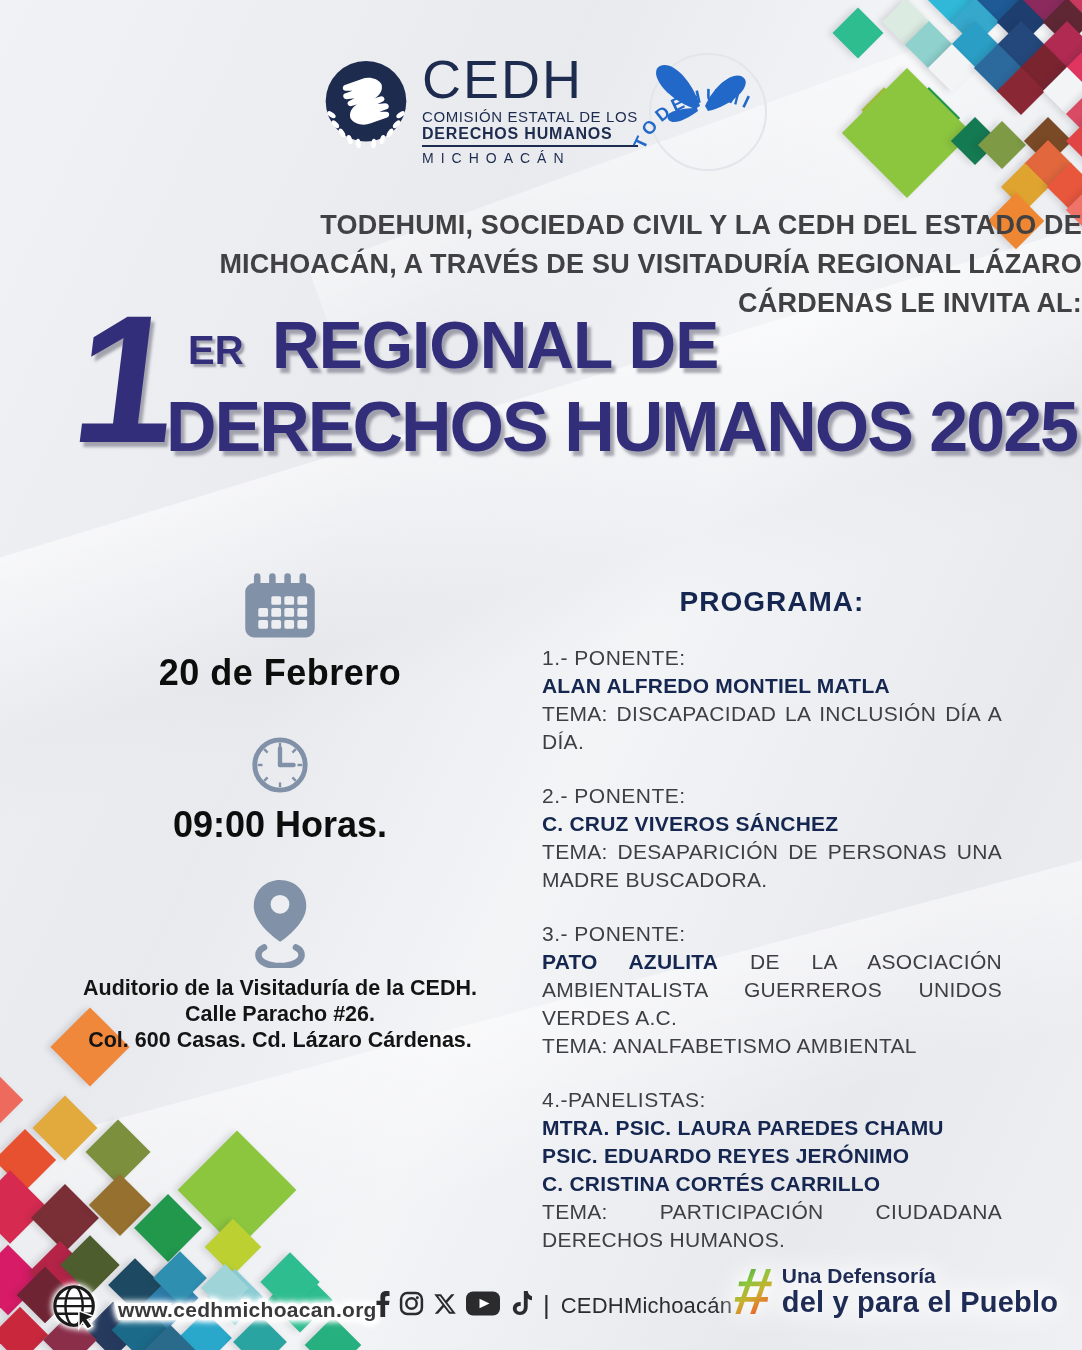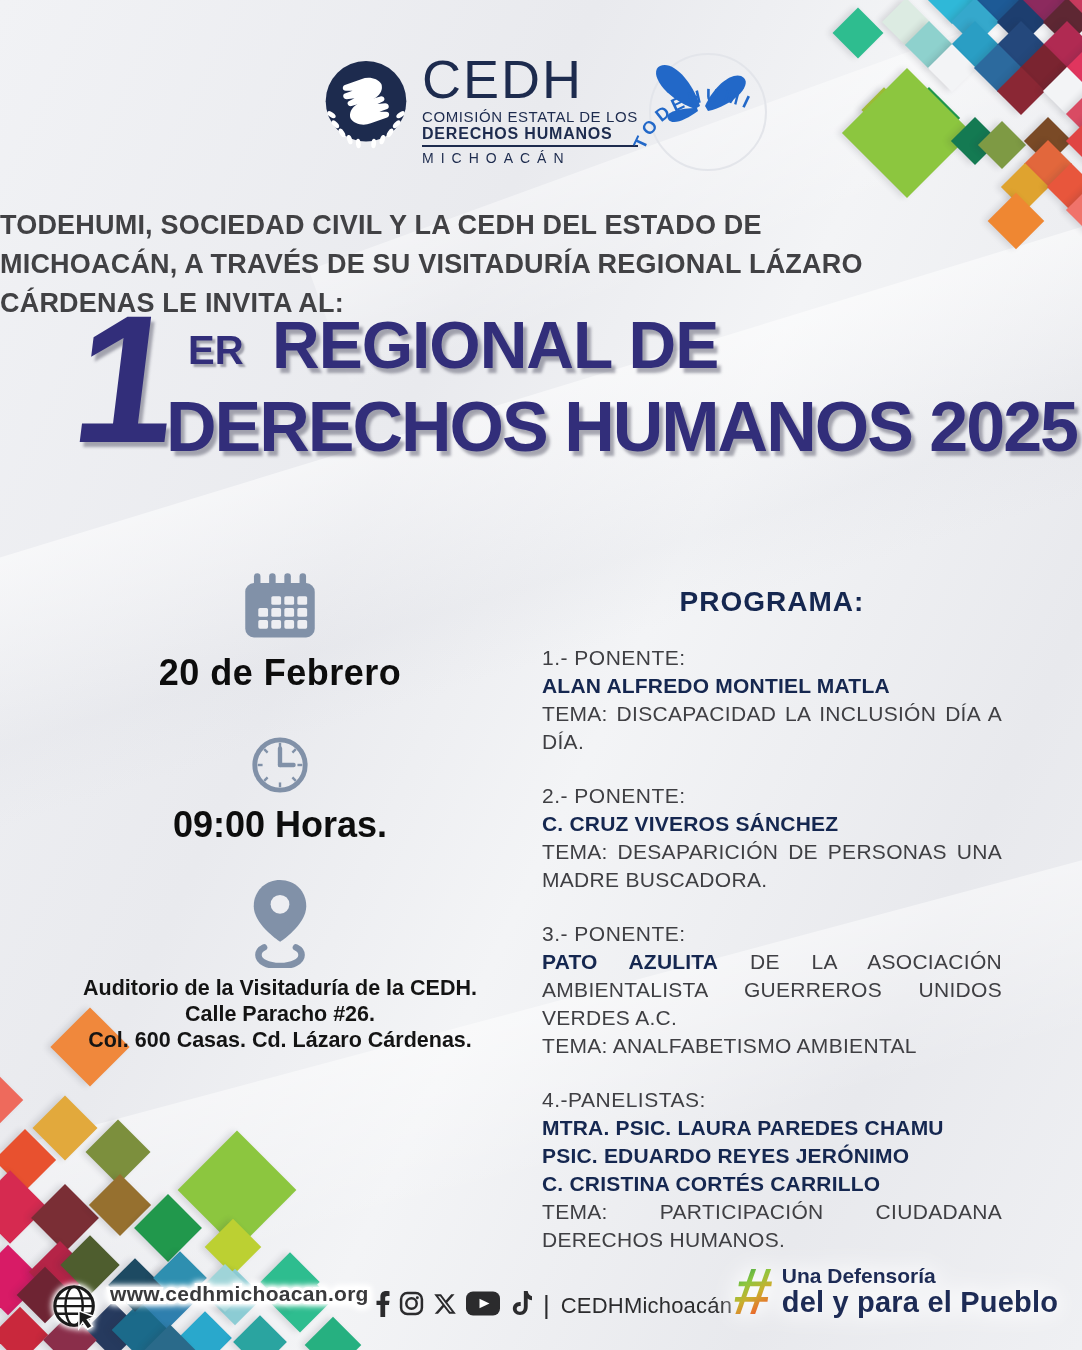"TODEHUMI, SOCIEDAD CIVIL Y LA" .invite { text-align: left -> right }
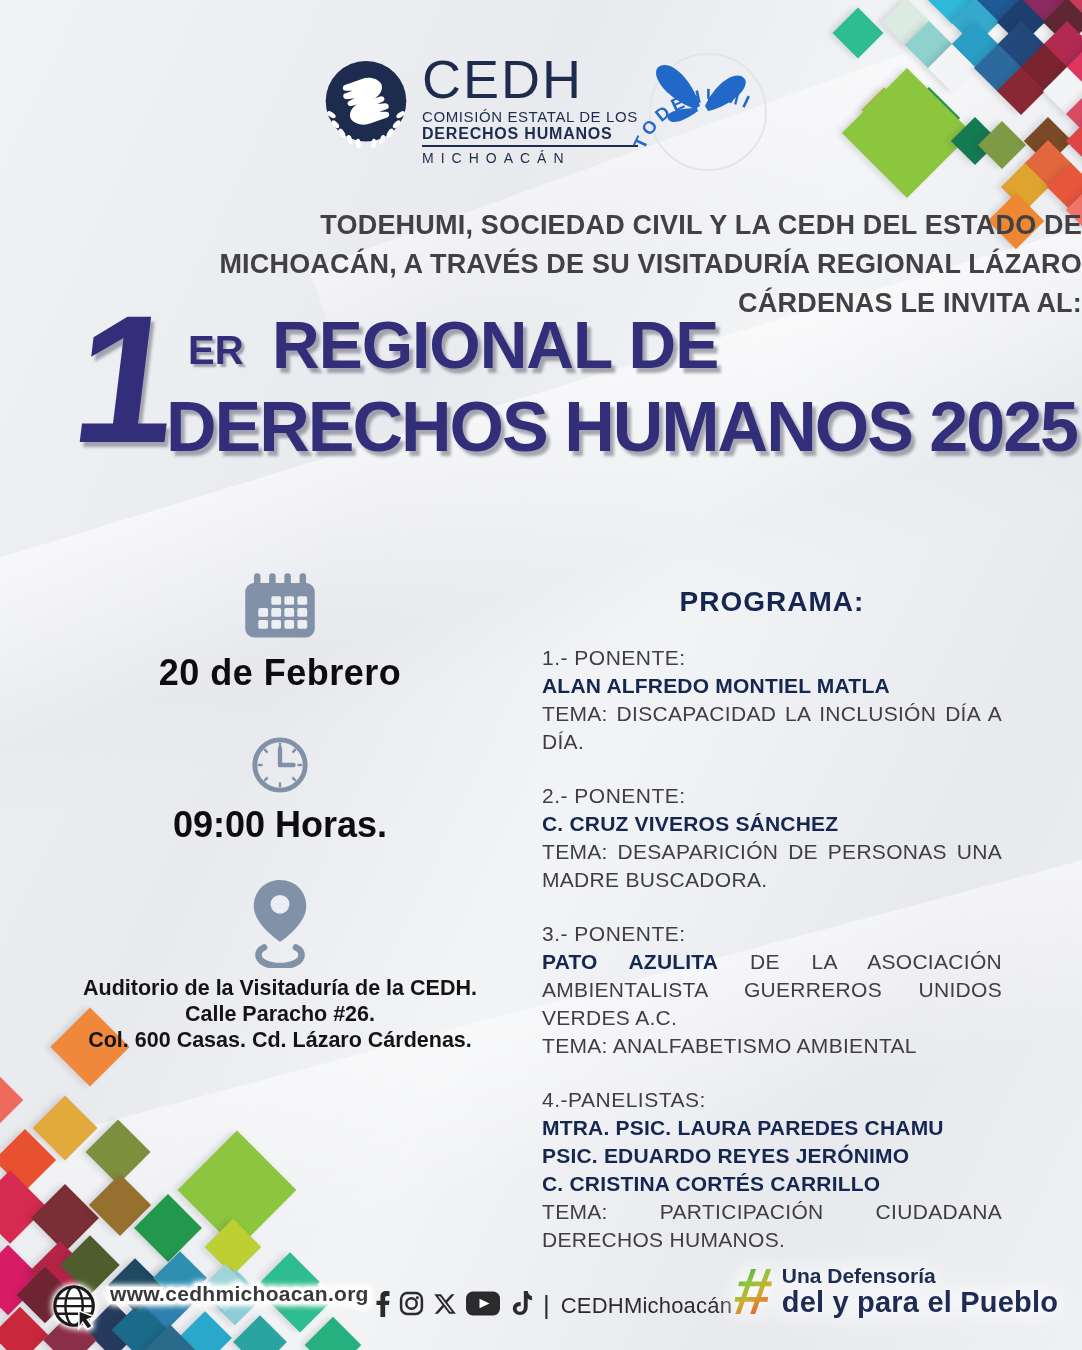"www.cedhmichoacan.org" .website { align-items: flex-start -> center; gap: 8px -> 16px }
